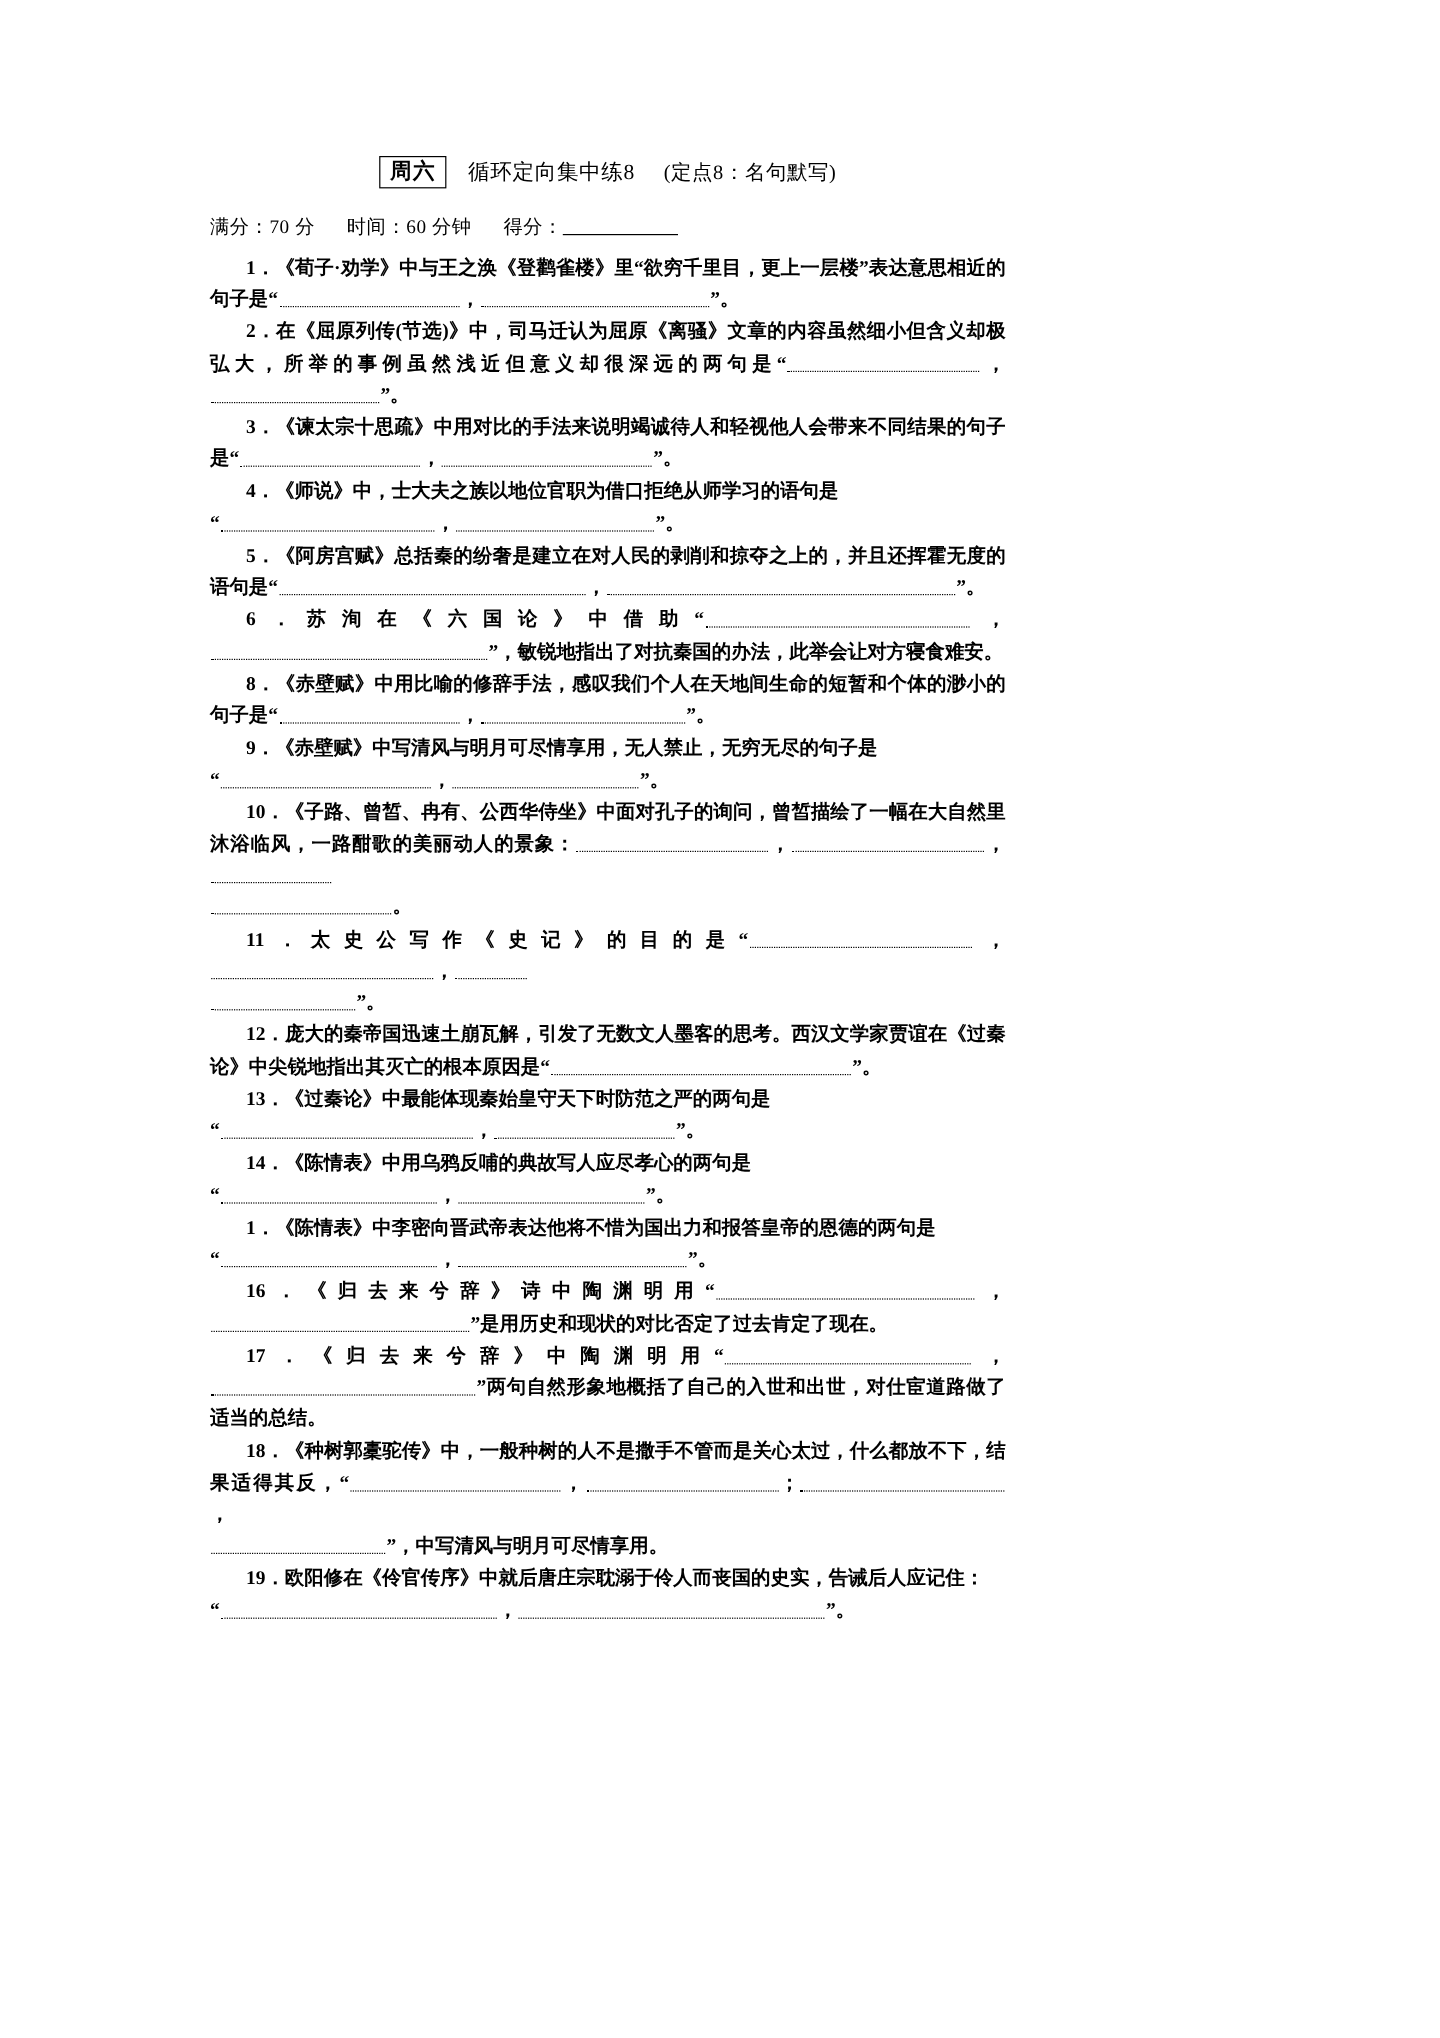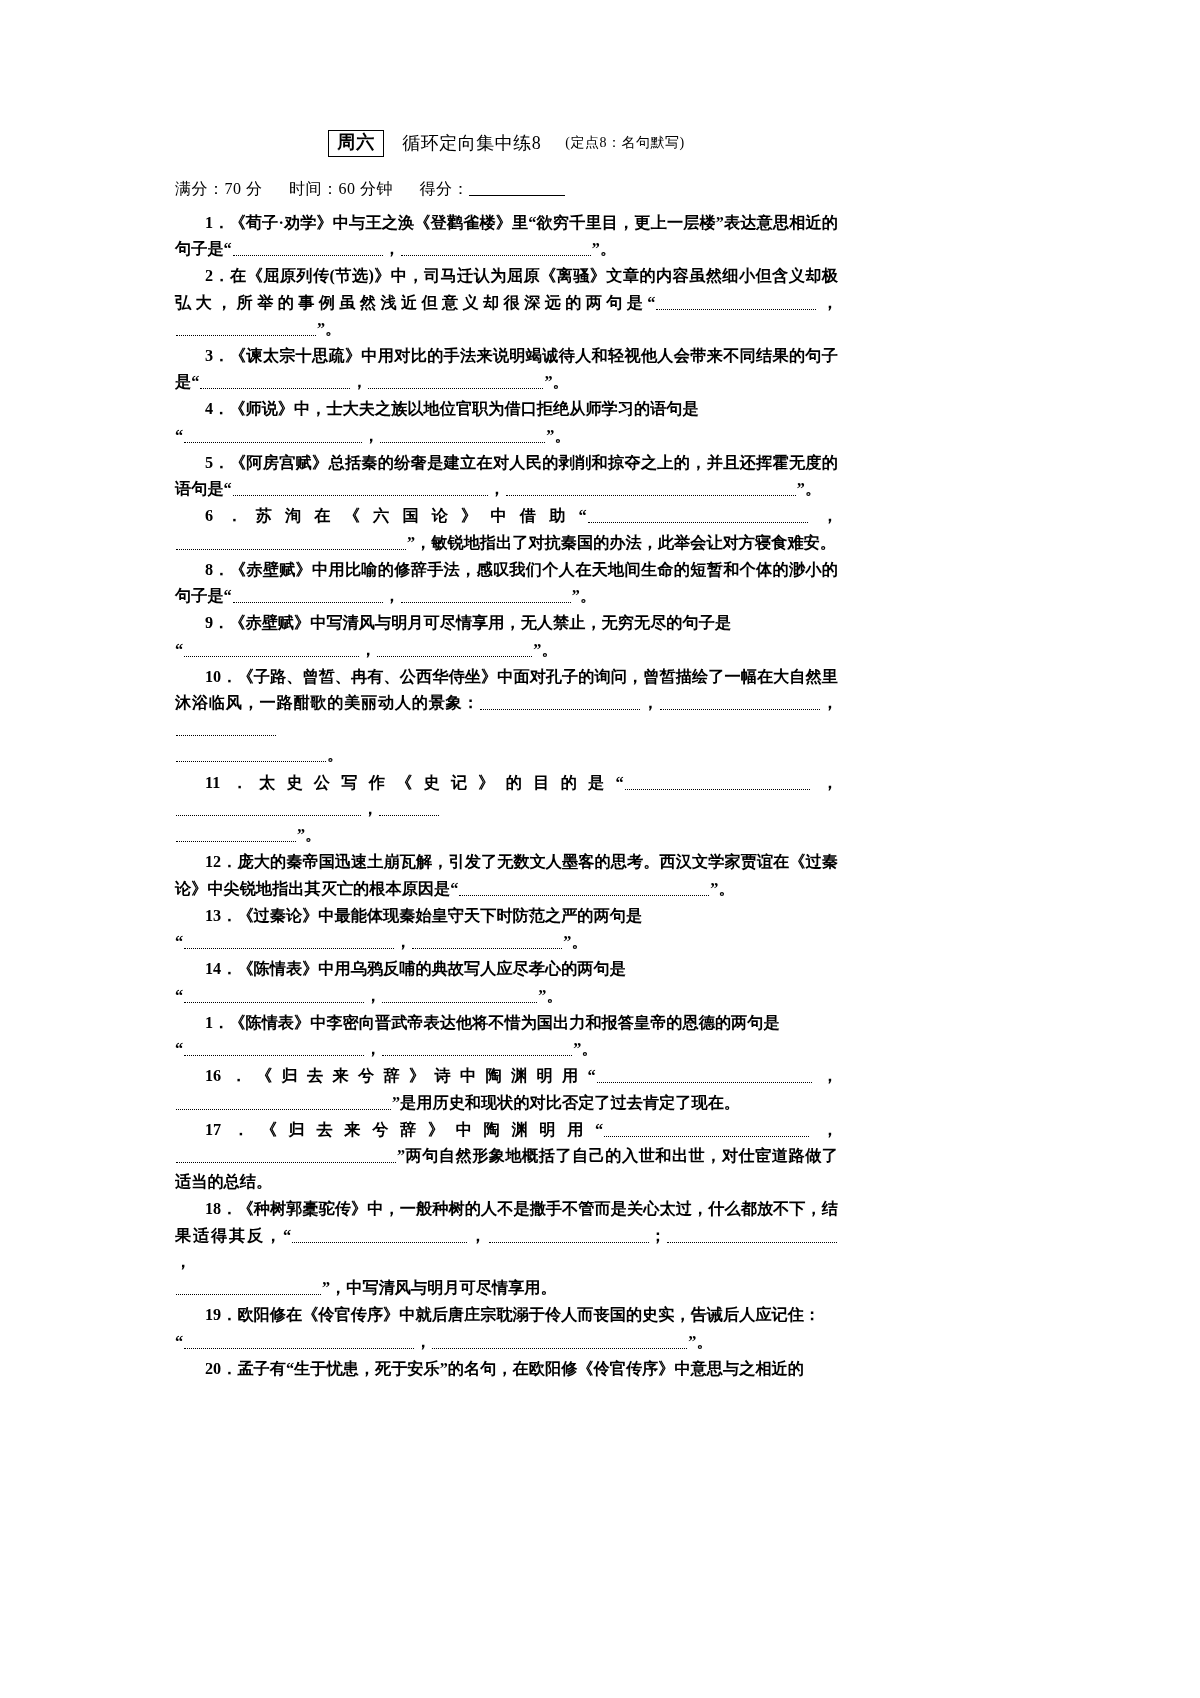"(定点8：名句默写)" .title-sub { font-size: 14px -> 17px }
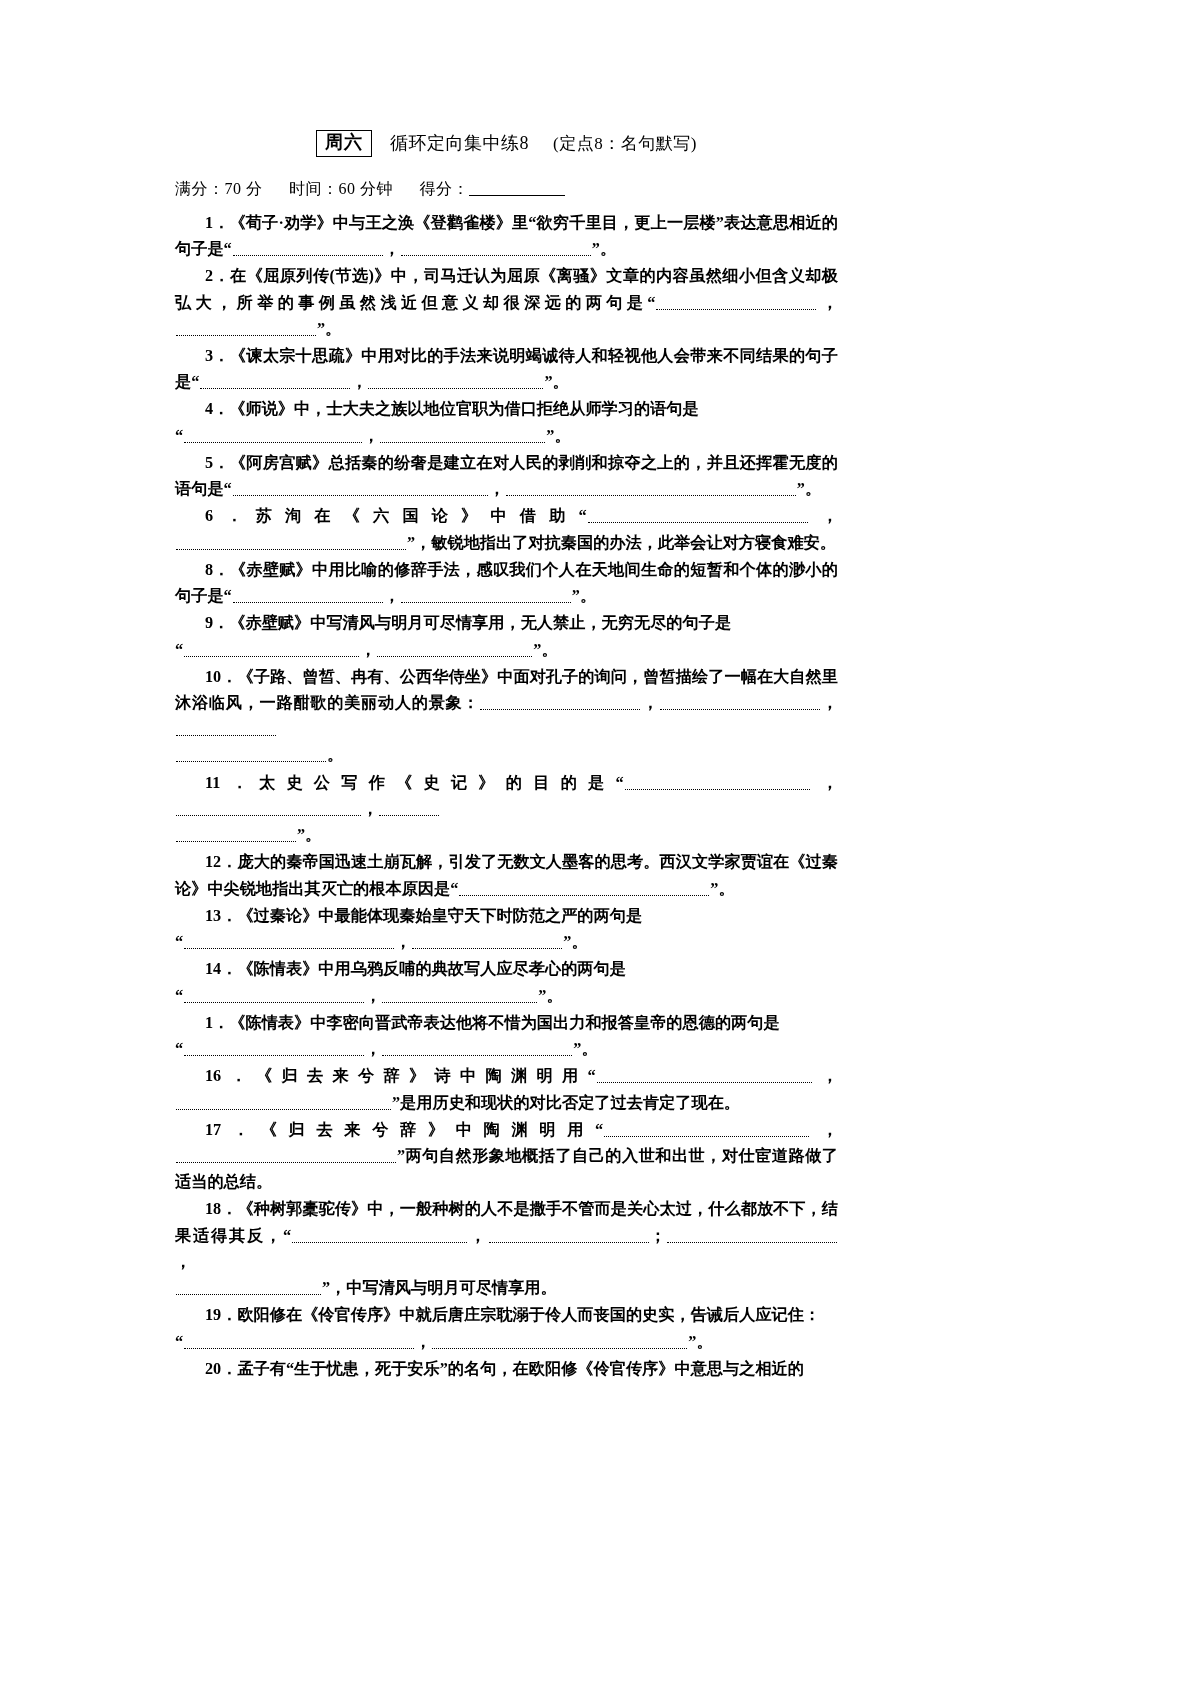"20．孟子有“生于忧患，死于安乐”的名句，在欧阳修《伶官传序》中意思与之相近的" p.q { html: <p><span></span><span>20．</span><span>孟子有“生于忧患，死于安乐”的名句，在欧阳修《伶官传序》中意思与之相近的</span></p> -> none }
